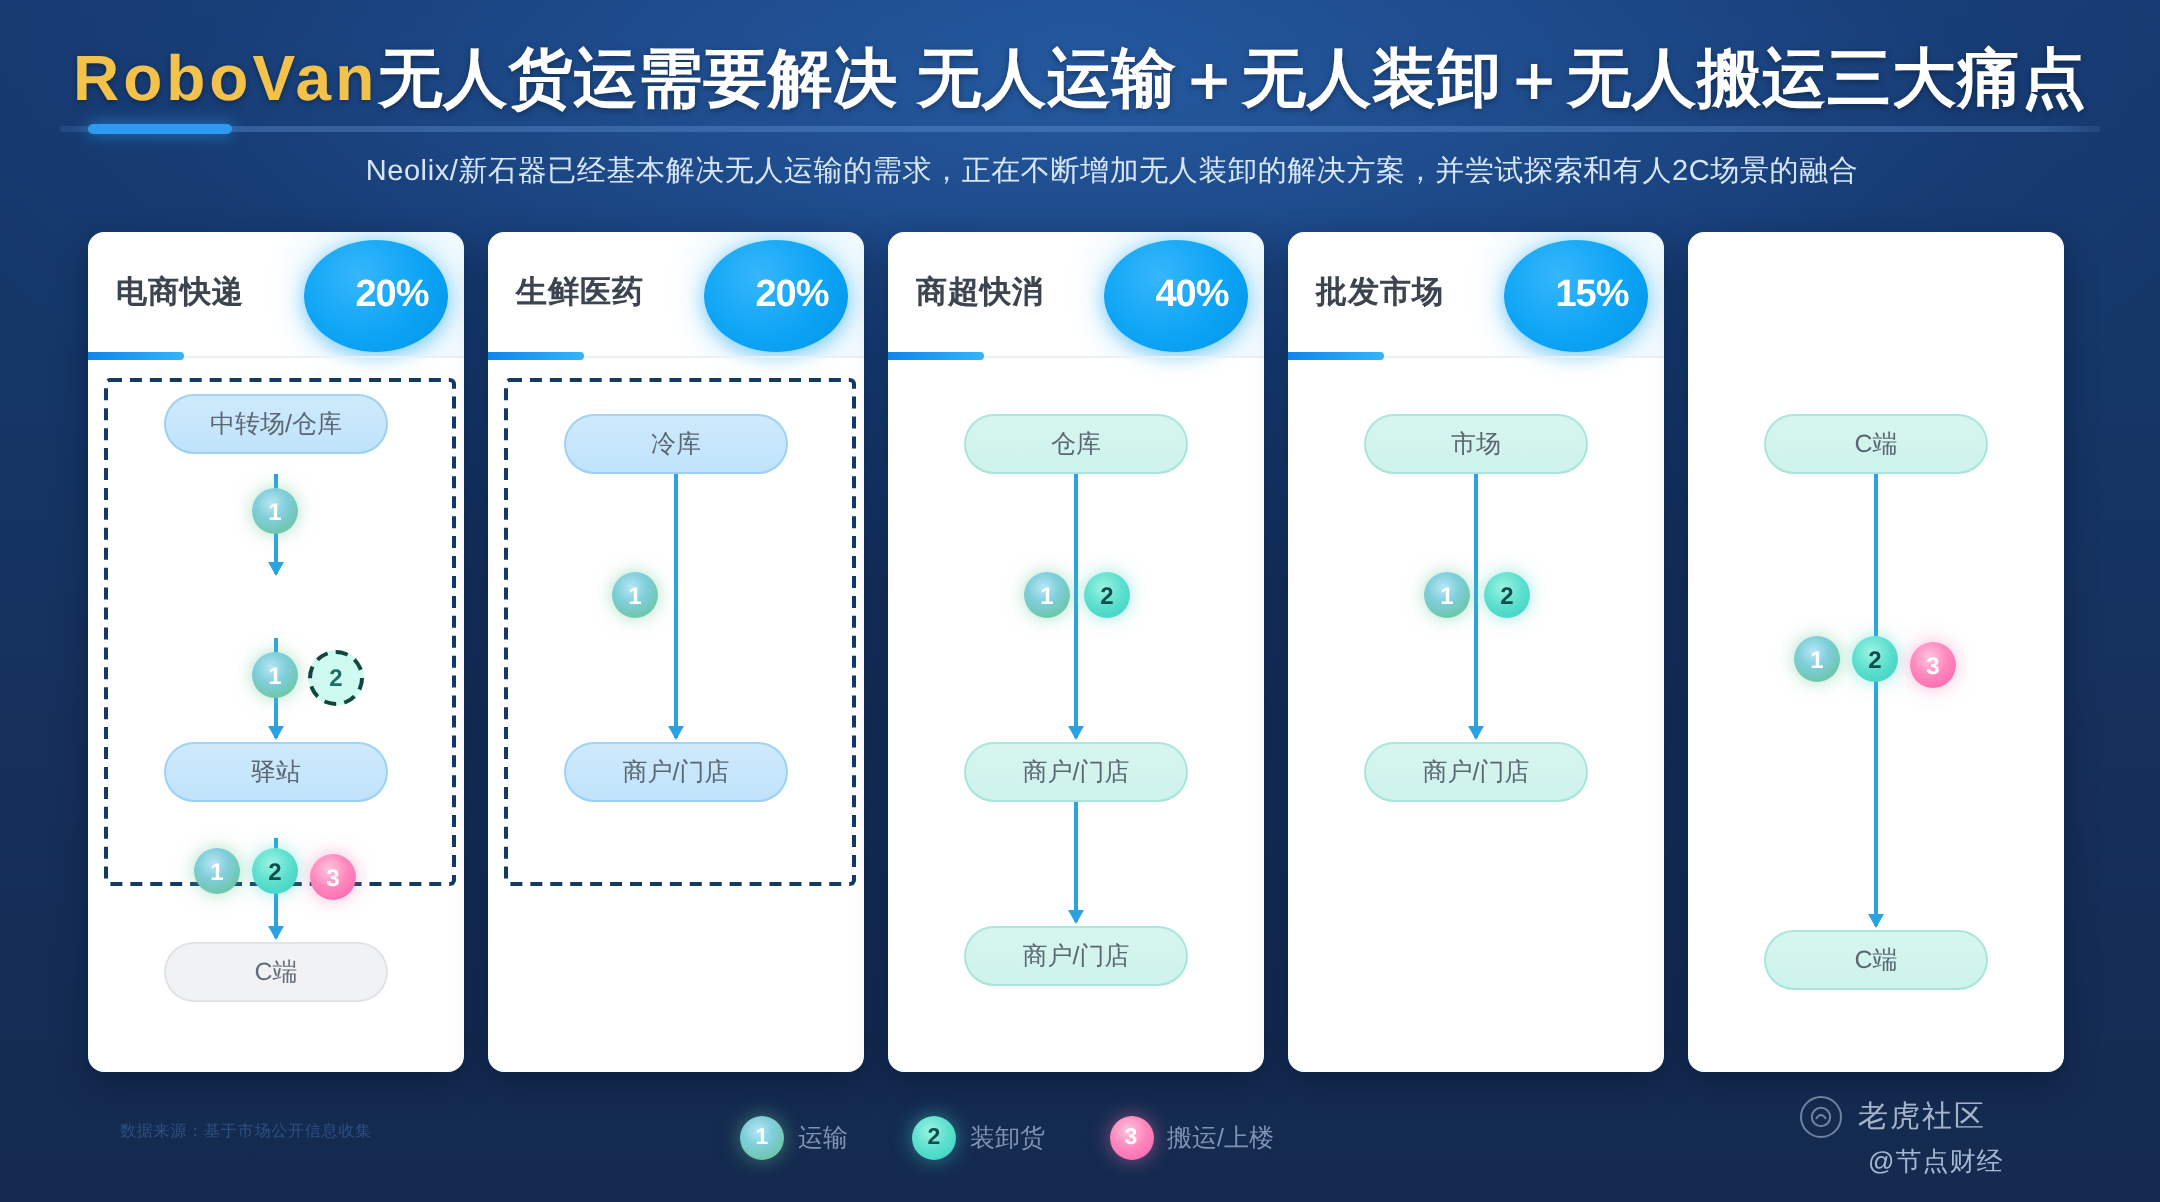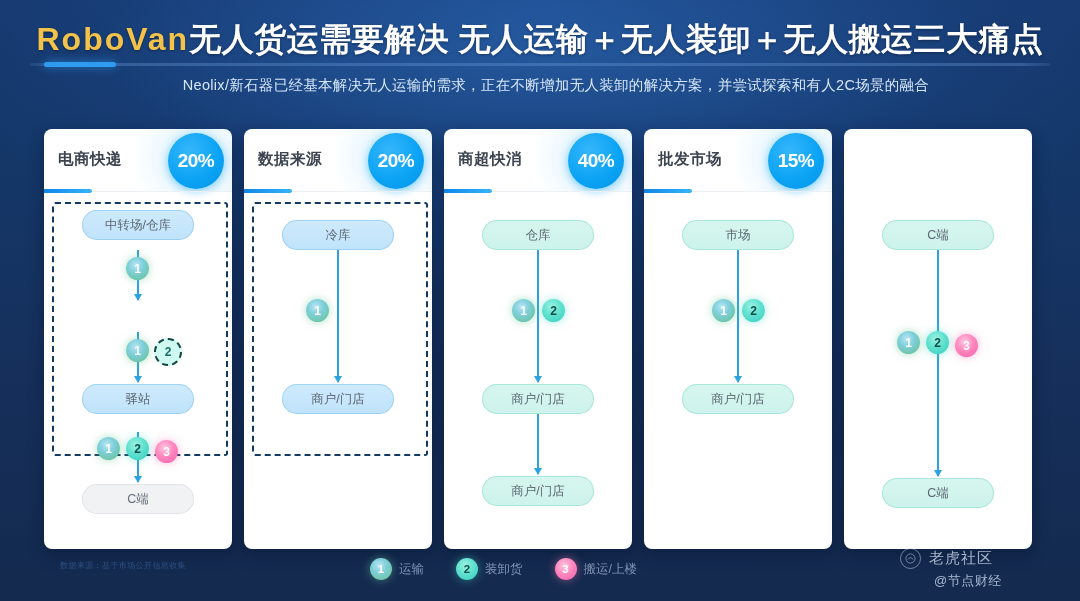"电商快递" .card { margin-top: 13px -> none }
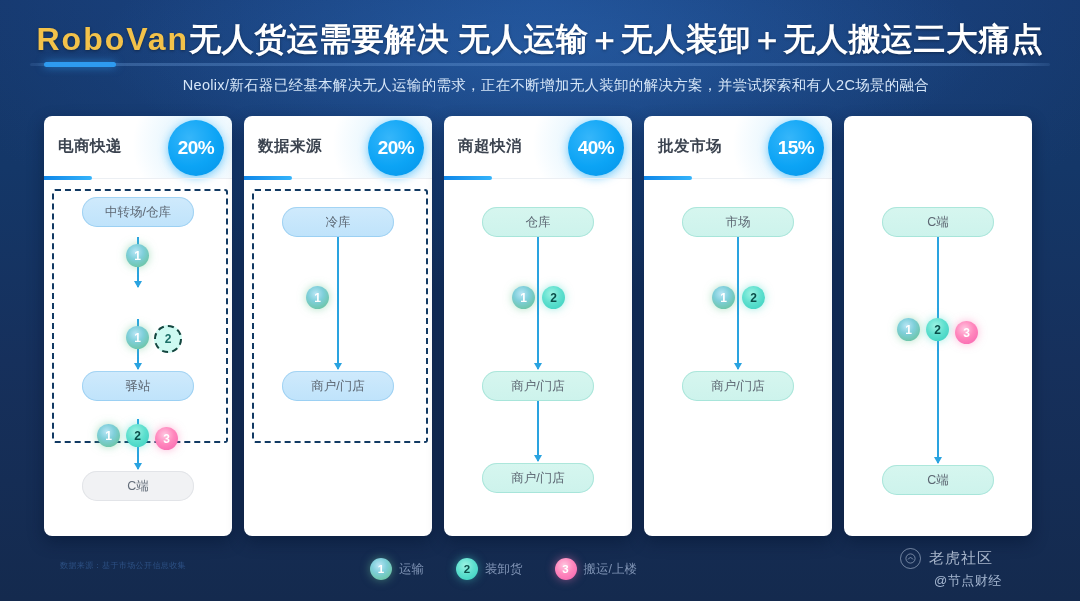"20%" .pct { padding-left: none -> 16px }
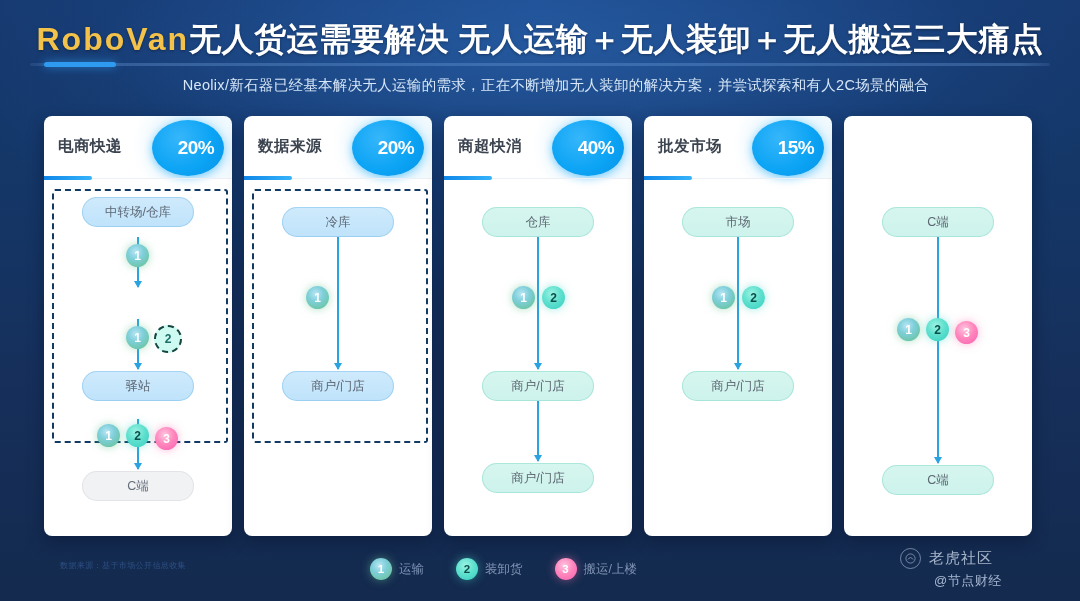"数据来源" div.card-title { text: 数据来源 -> 生鲜医药 }
